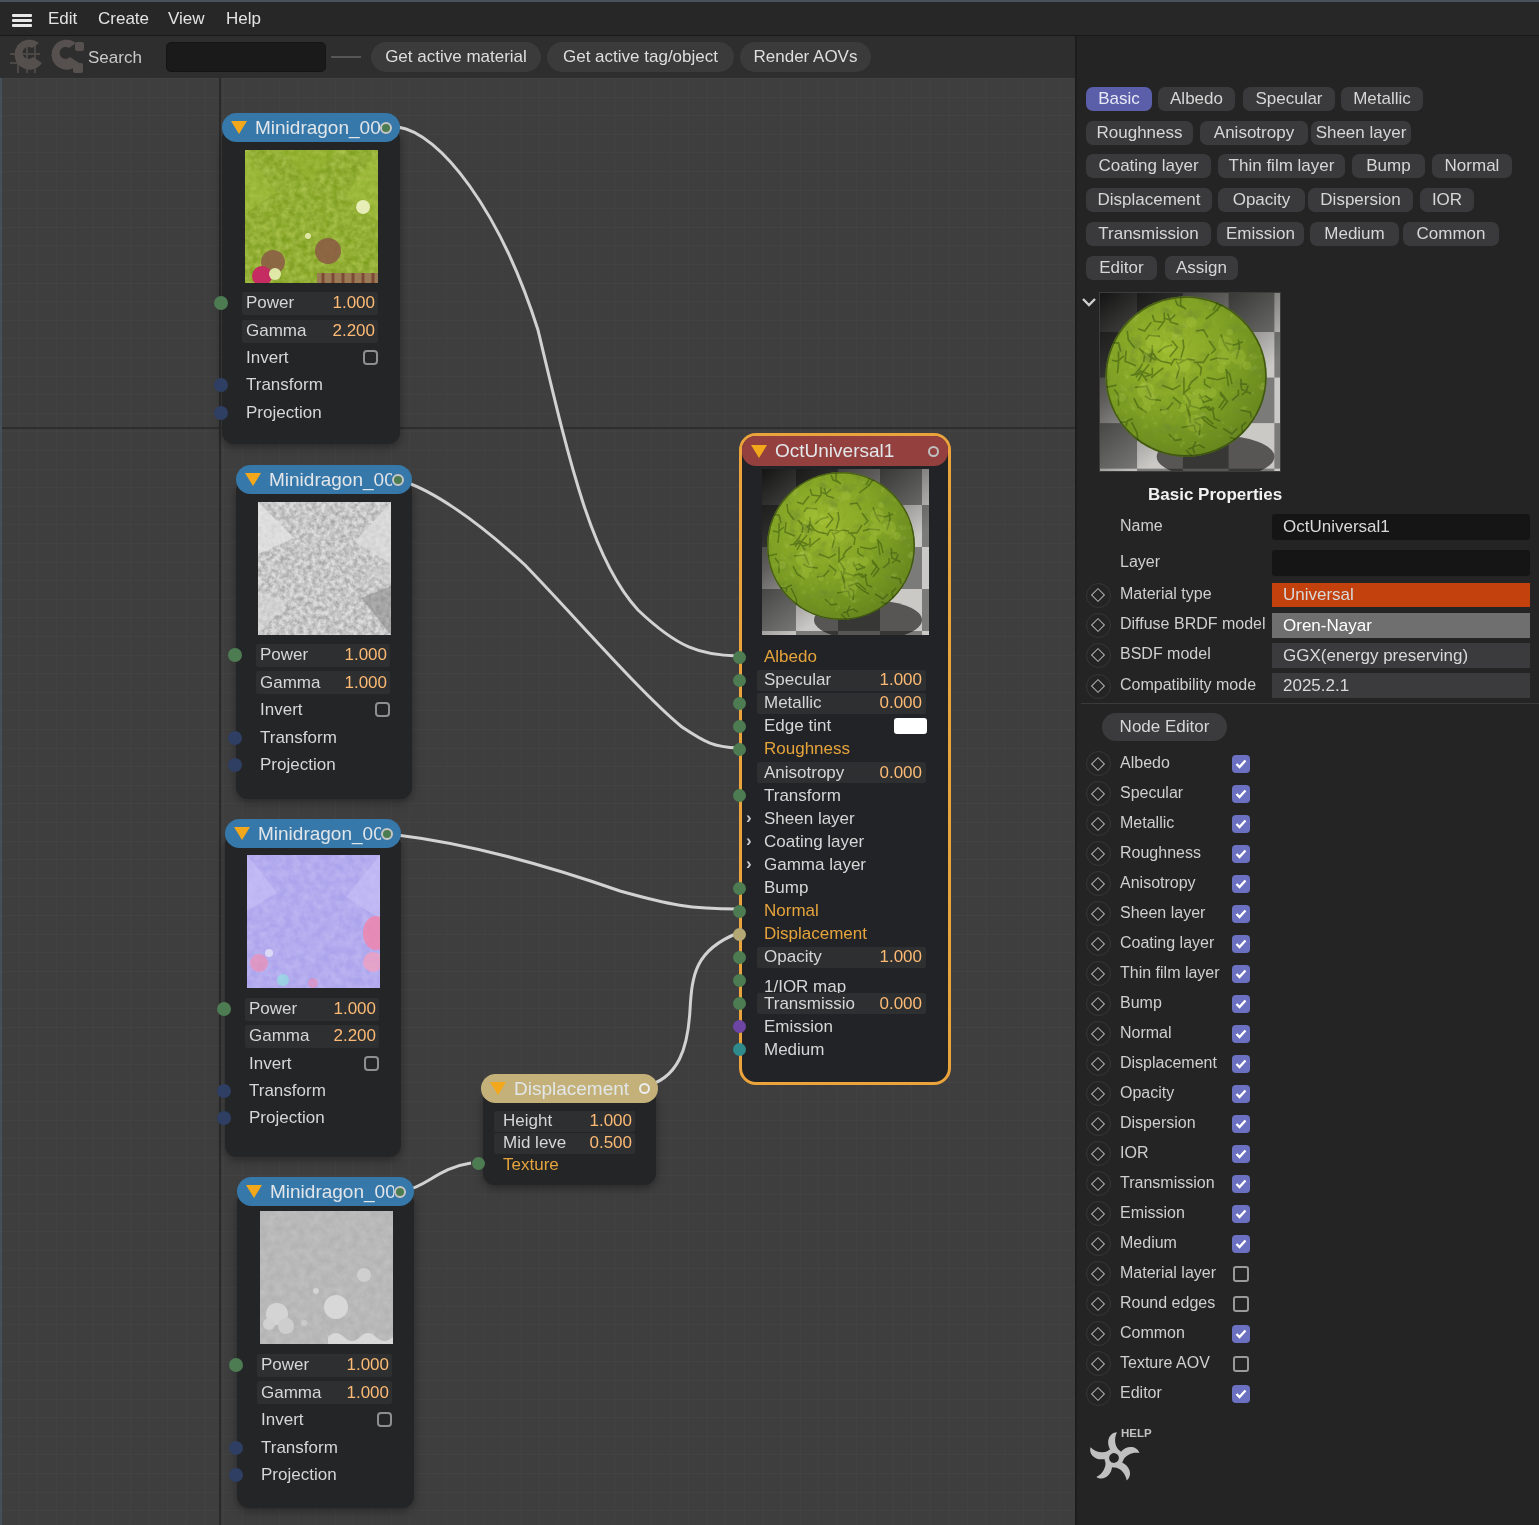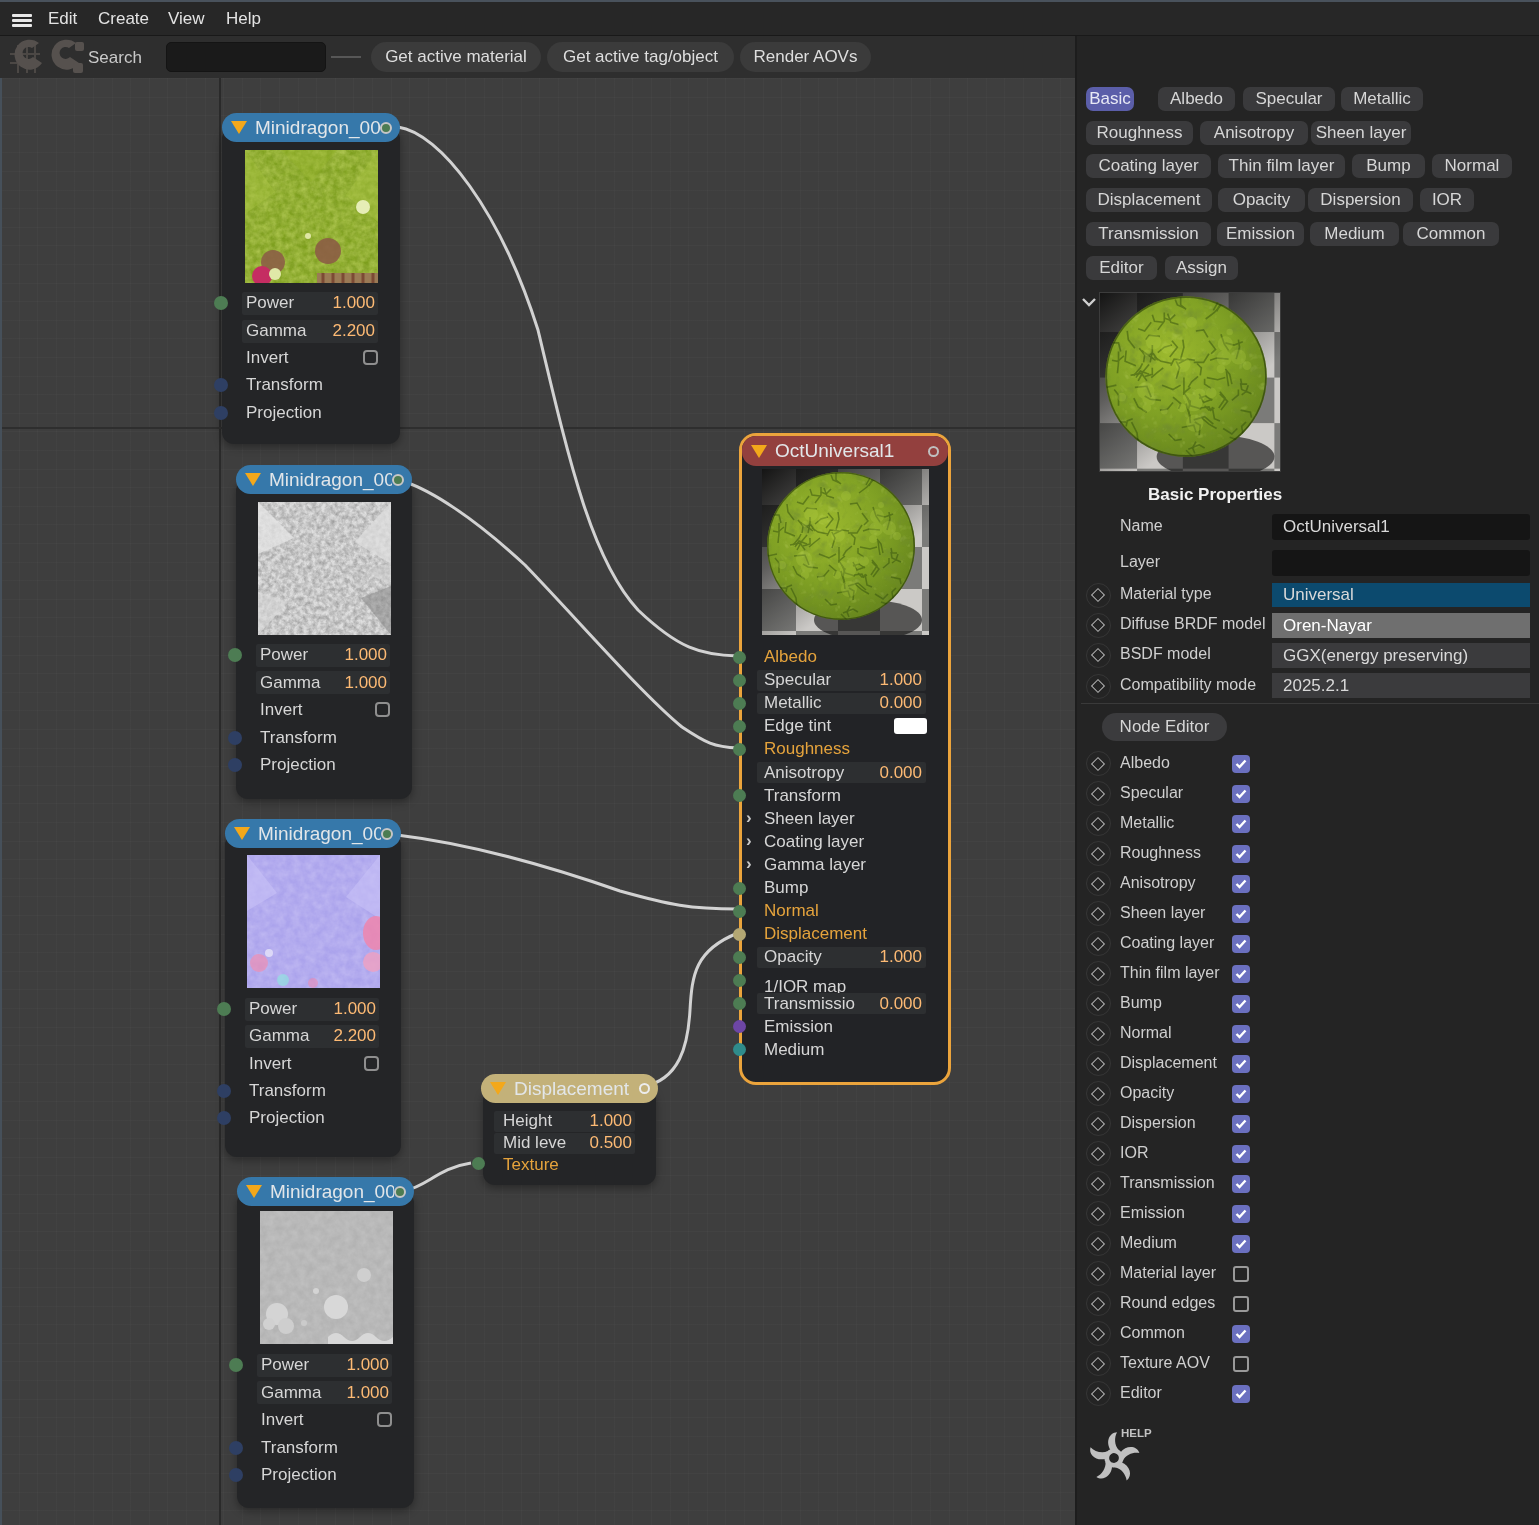"Basic" div.tab { width: 48px -> 66px }
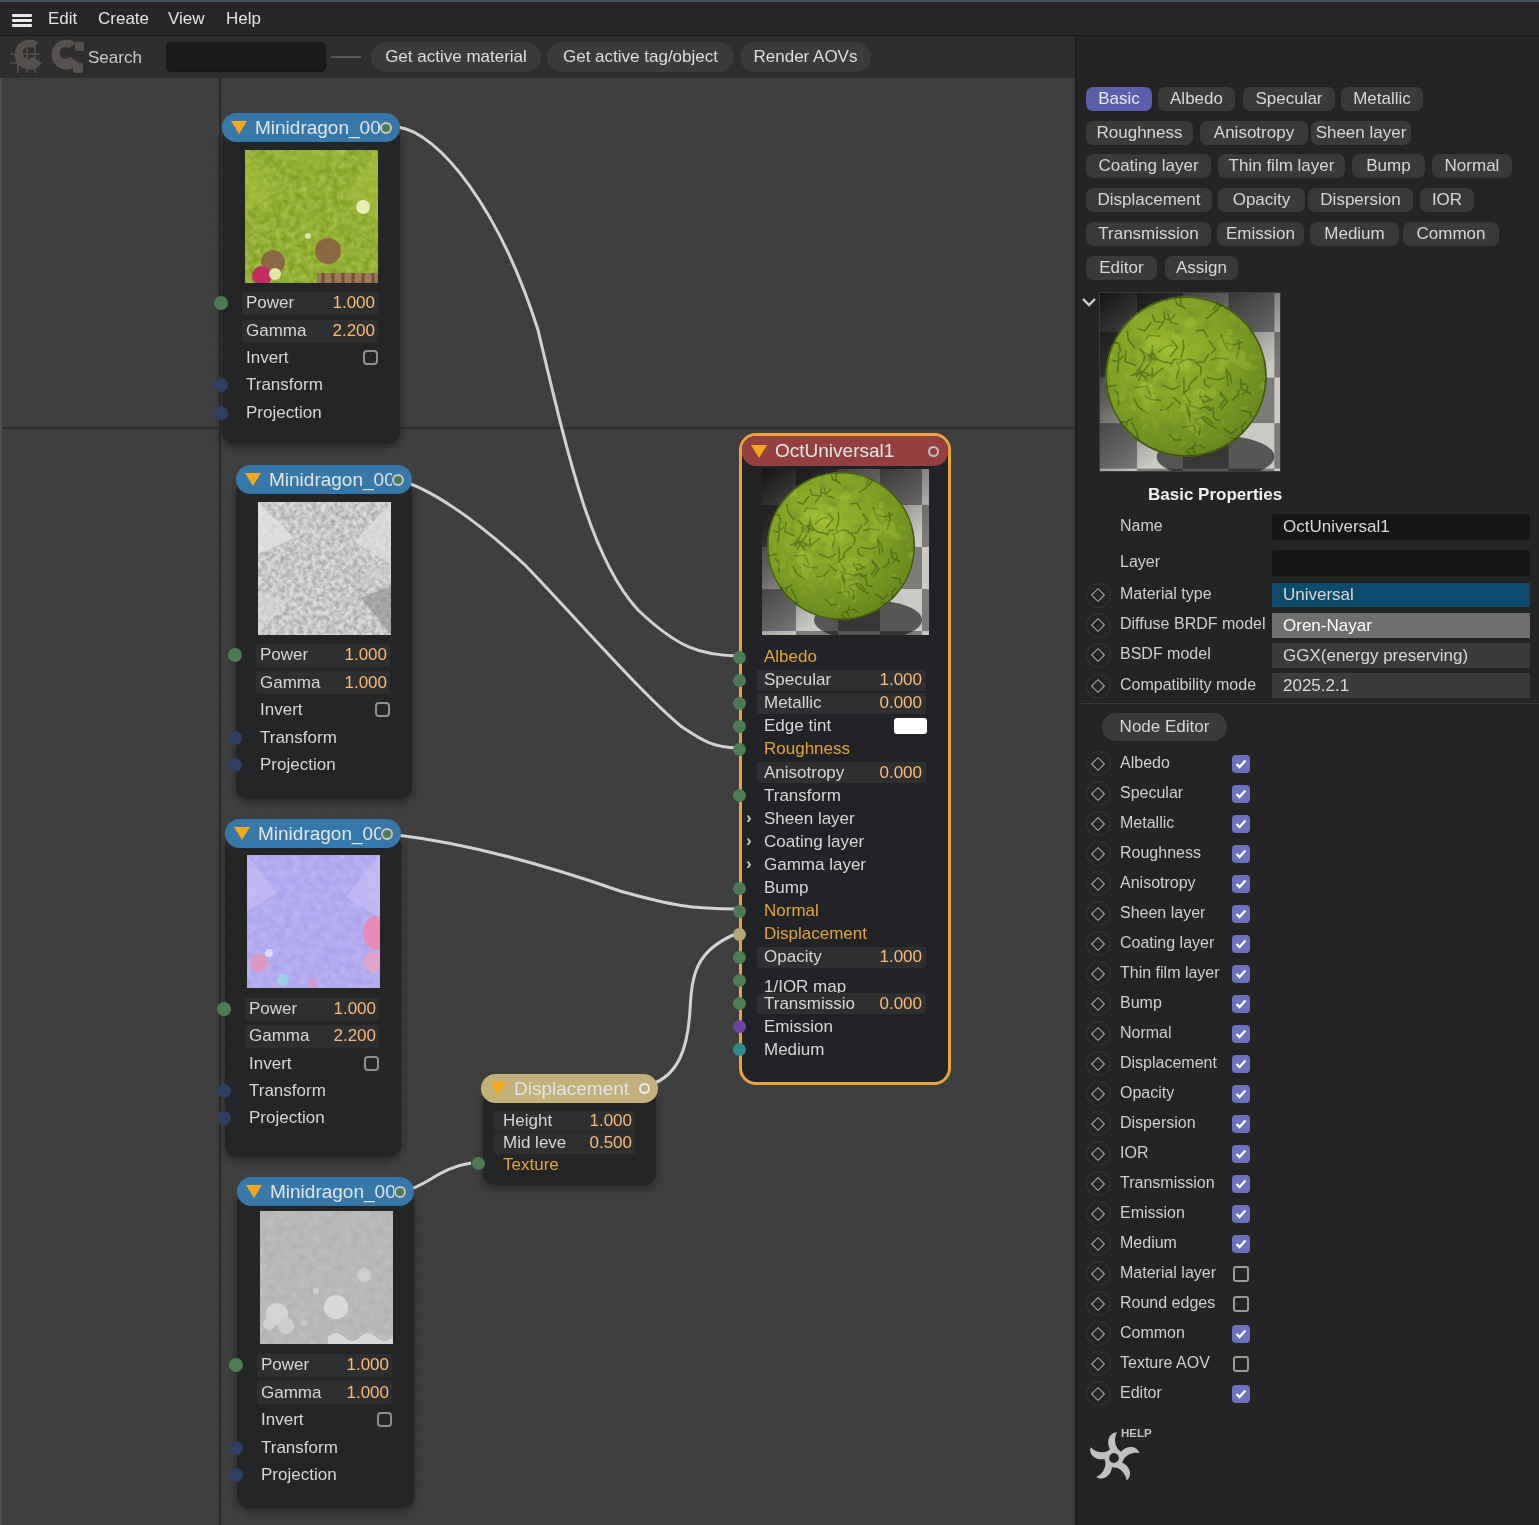"Universal" div.fld { background: #0c4a6e -> #c2410c }
